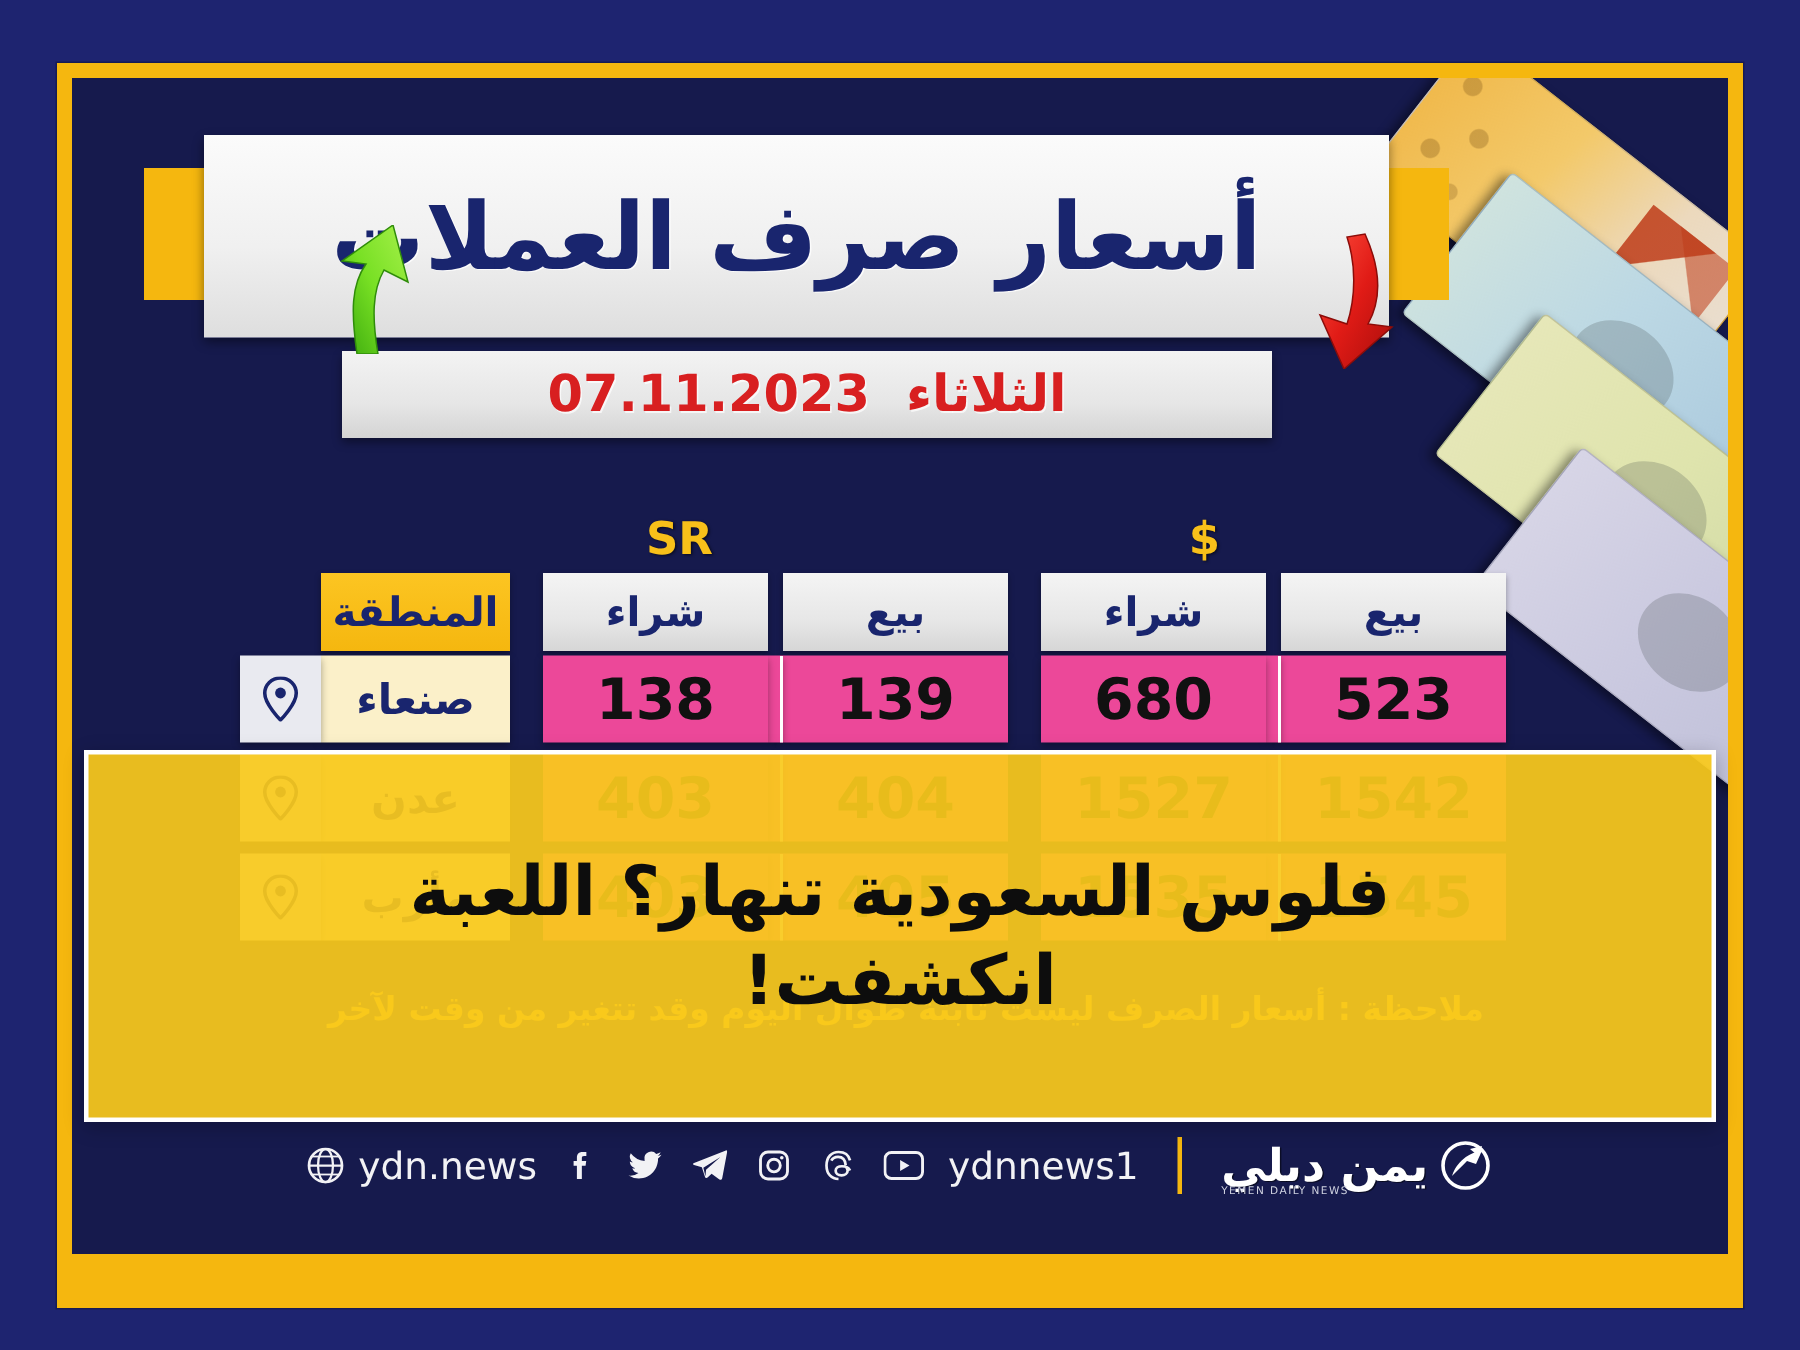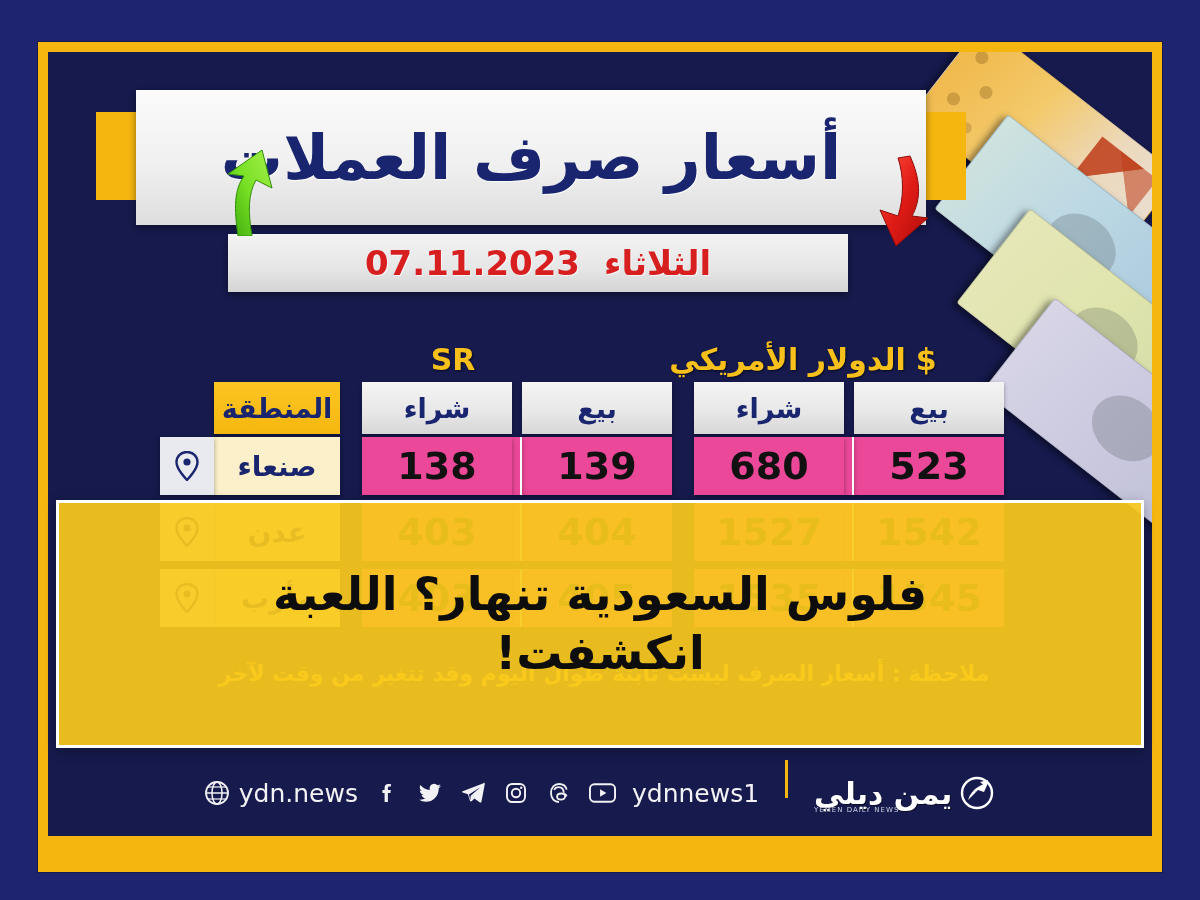"الدولار الأمريكي" span { html: <span>الدولار الأمريكي</span> -> none }
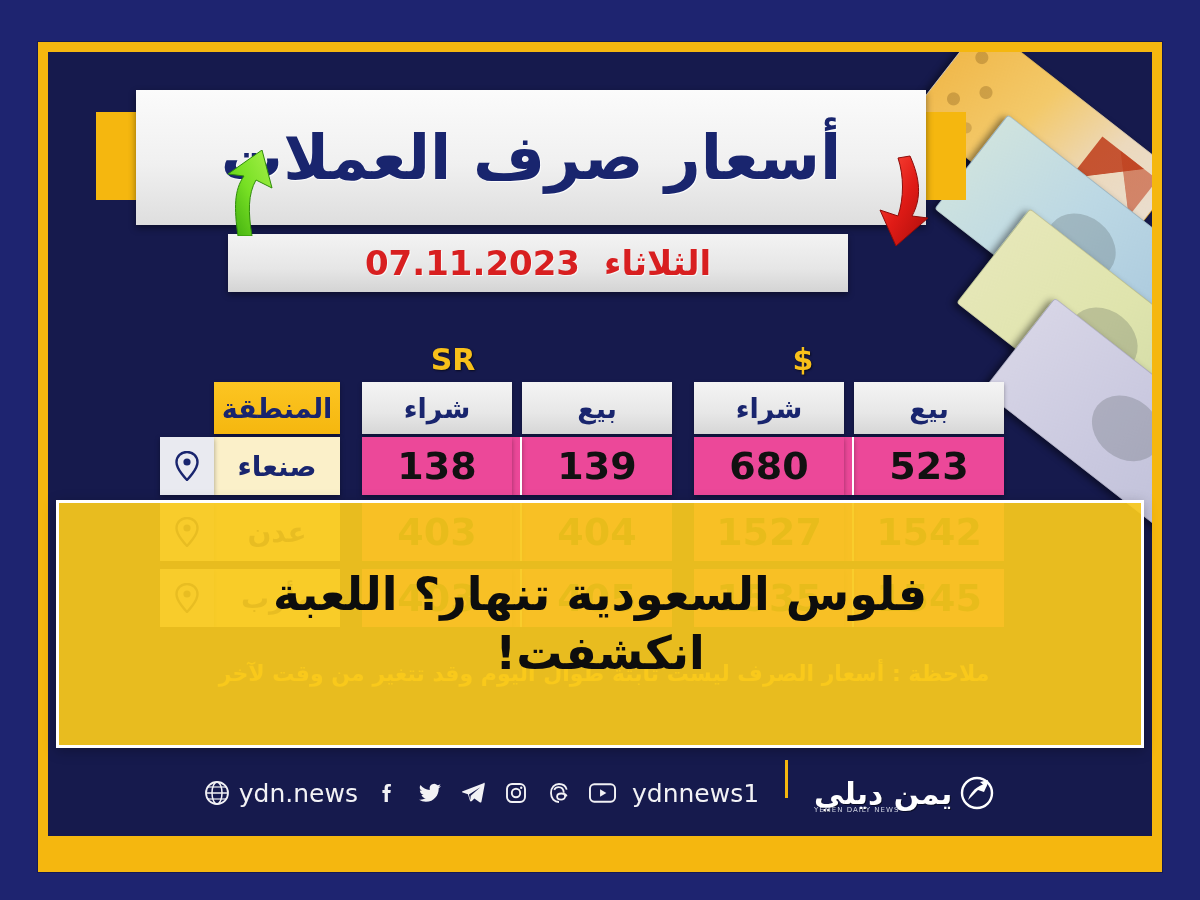"ydn.news" #footer { align-items: none -> center; bottom: 36px -> 52px }
